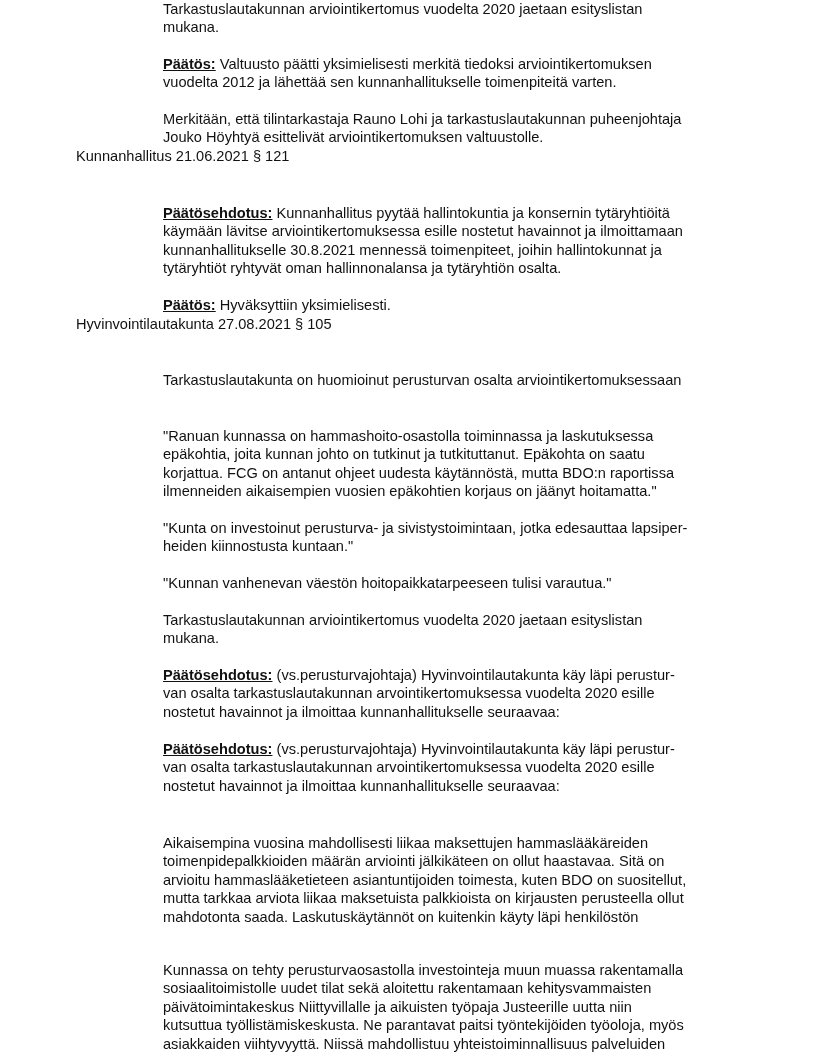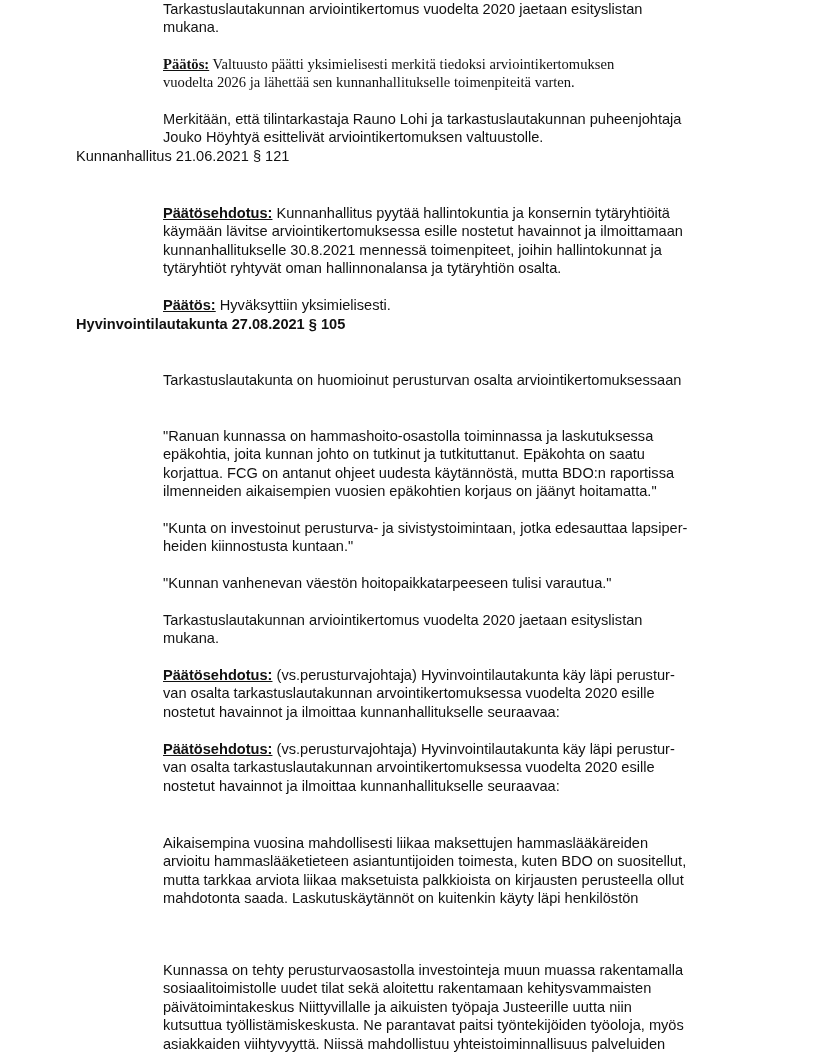"Päätös: Valtuusto päätti yksimielisesti" p.block { font-family: Liberation Serif, serif -> none }
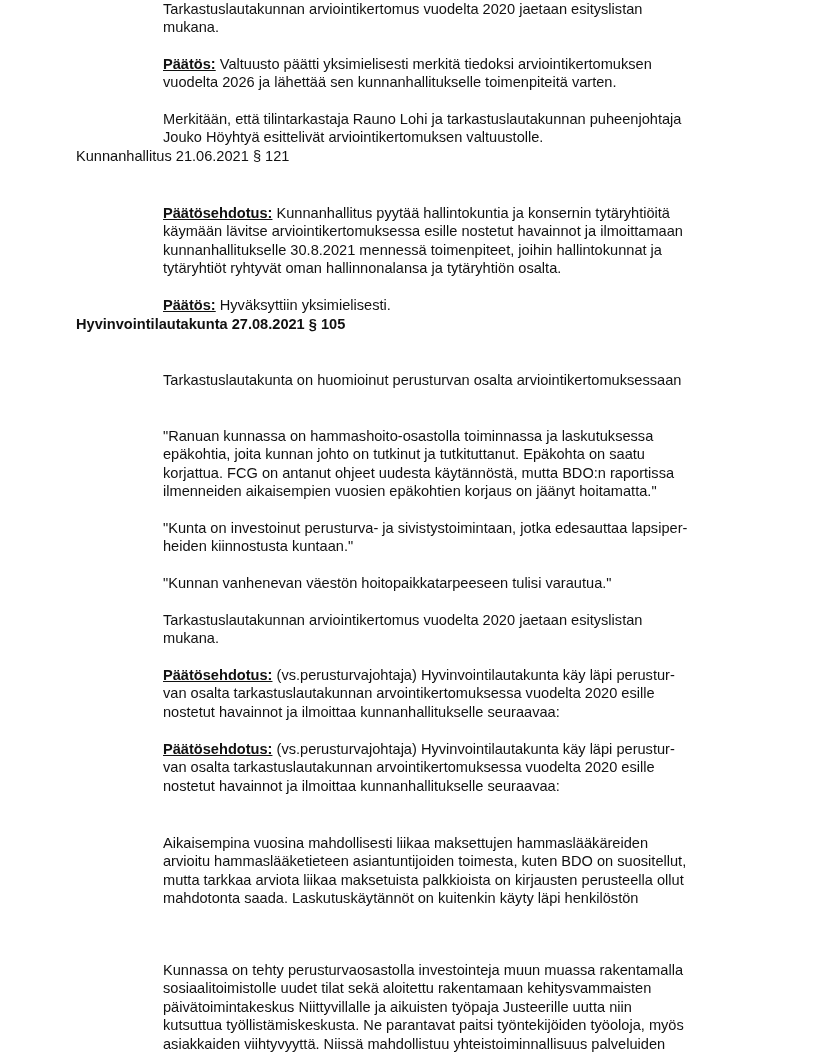"vuodelta 2026 ja lähettää sen" span.line { text: 2026 -> 2012 }
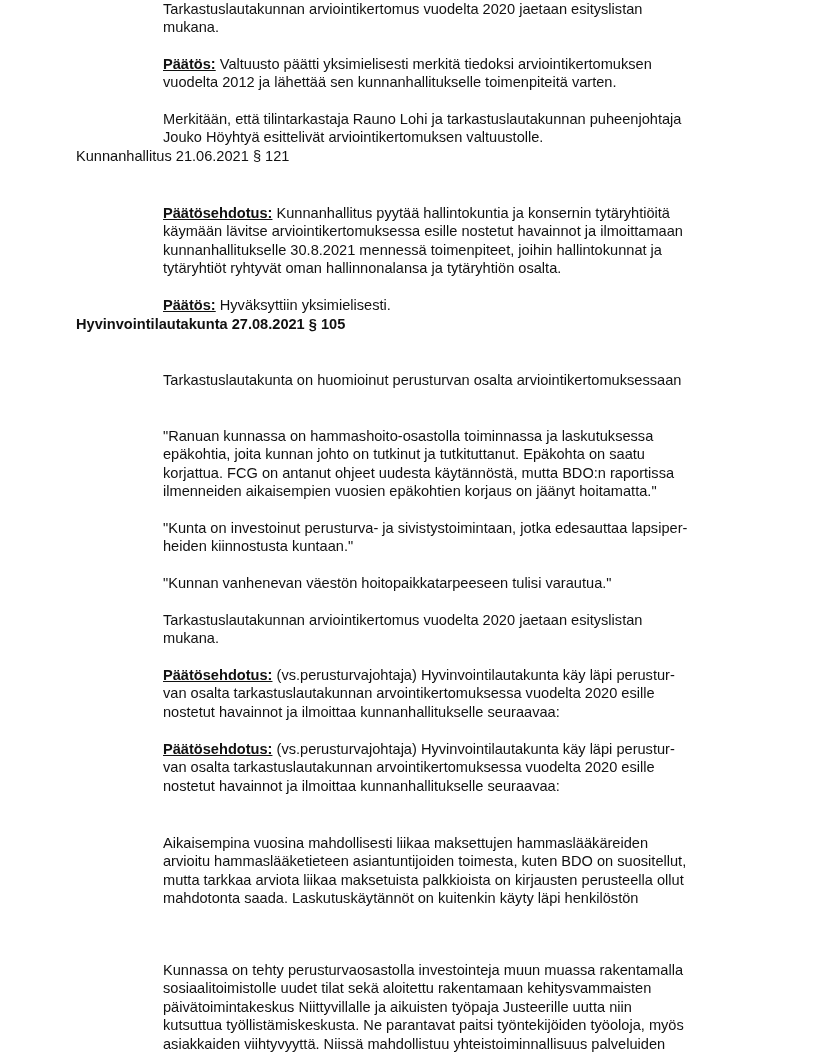"Hyvinvointilautakunta 27.08.2021 § 105" p.heading { font-weight: bold -> none }
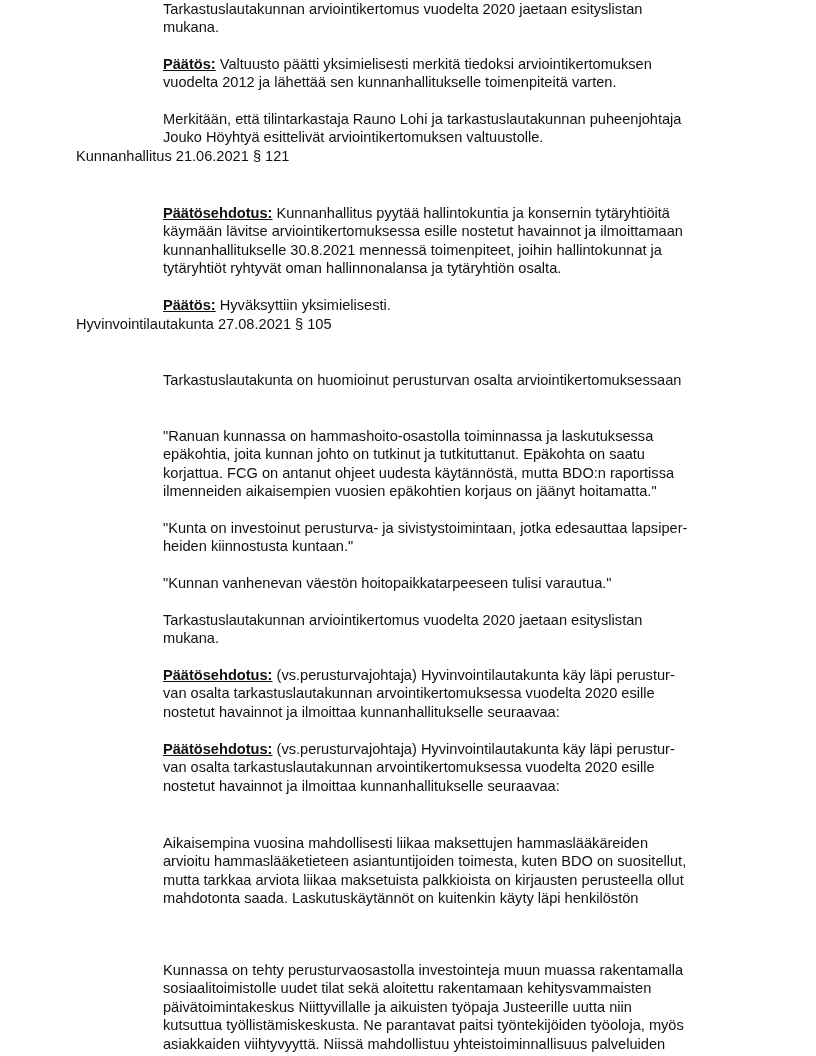"toimenpidepalkkioiden määrän arviointi" span.line { html: none -> <span>toimenpidepalkkioiden määrän arviointi jälkikäteen on ollut haastavaa. Sitä on</span> }
